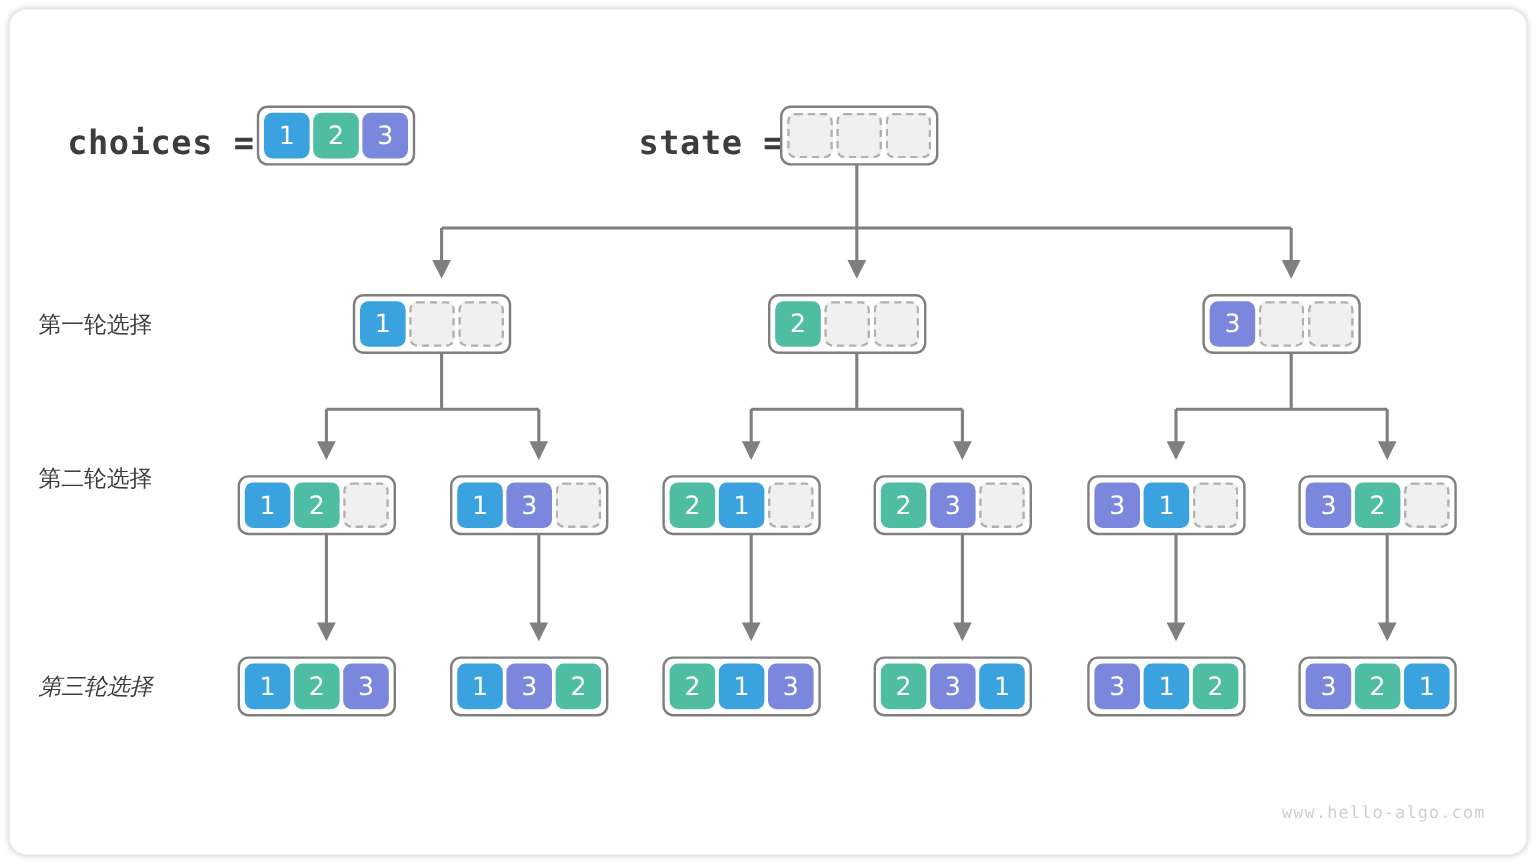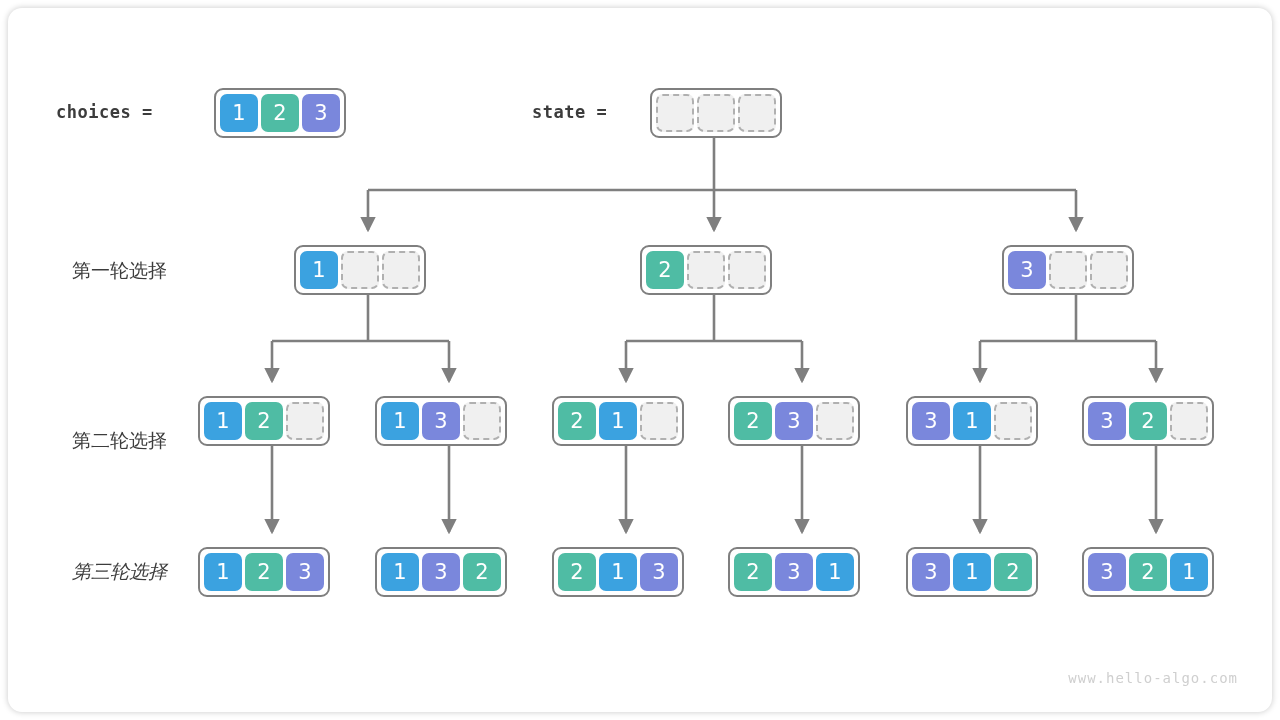"choices =" .var-label { font-size: 17px -> 28px }
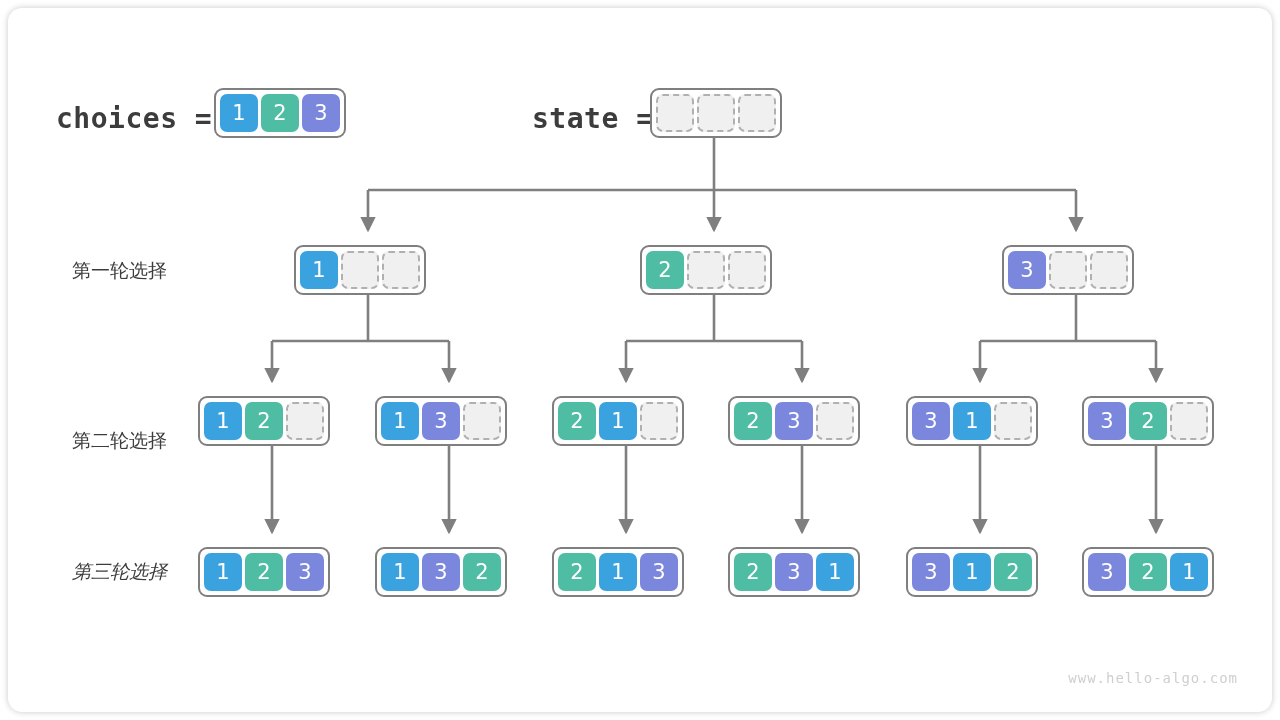"第一轮选择" .row-label { margin-left: 40px -> none }
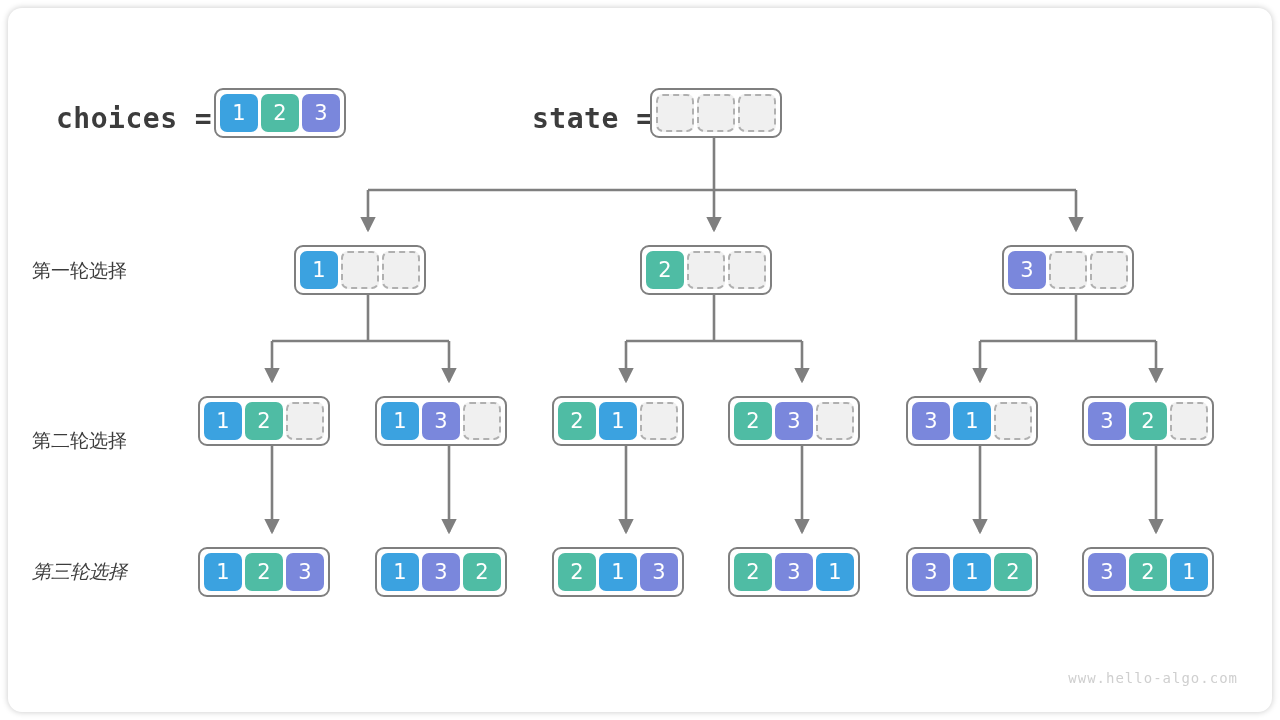"第二轮选择" div.row-label { top: 420px -> 378px }
